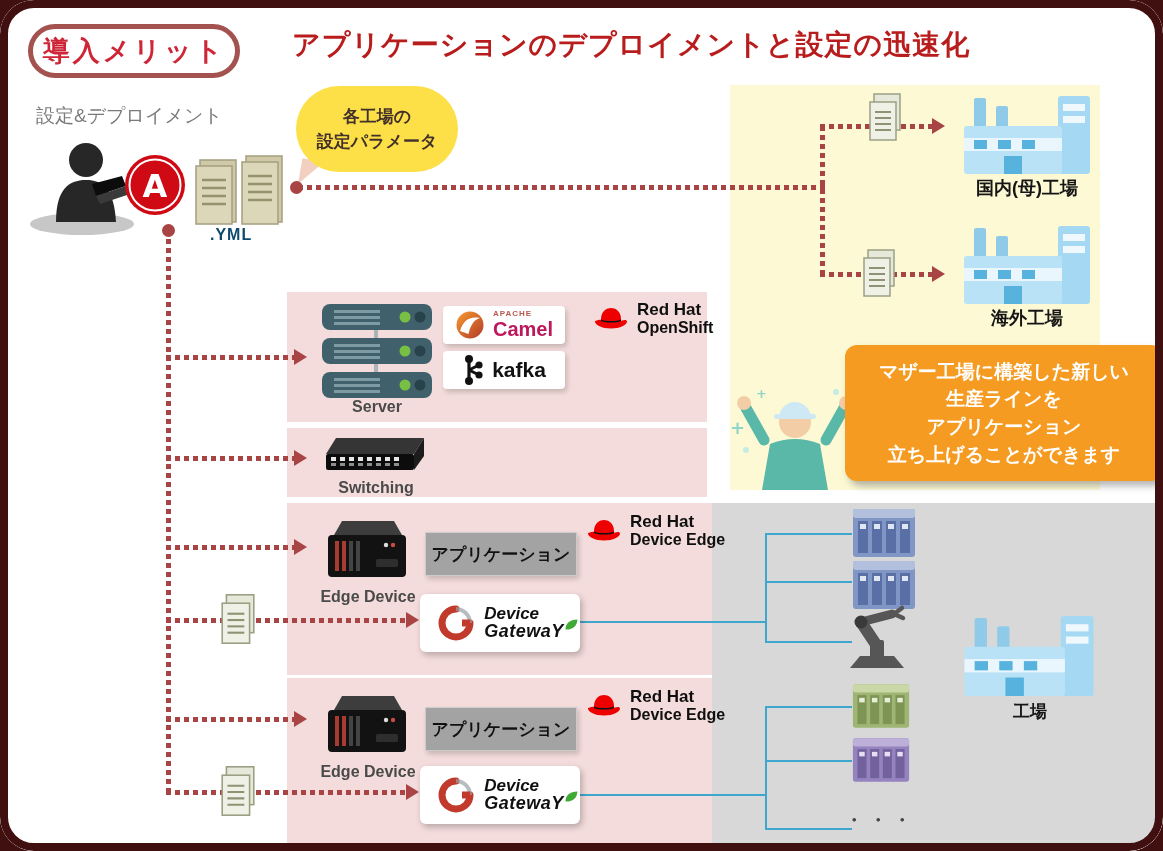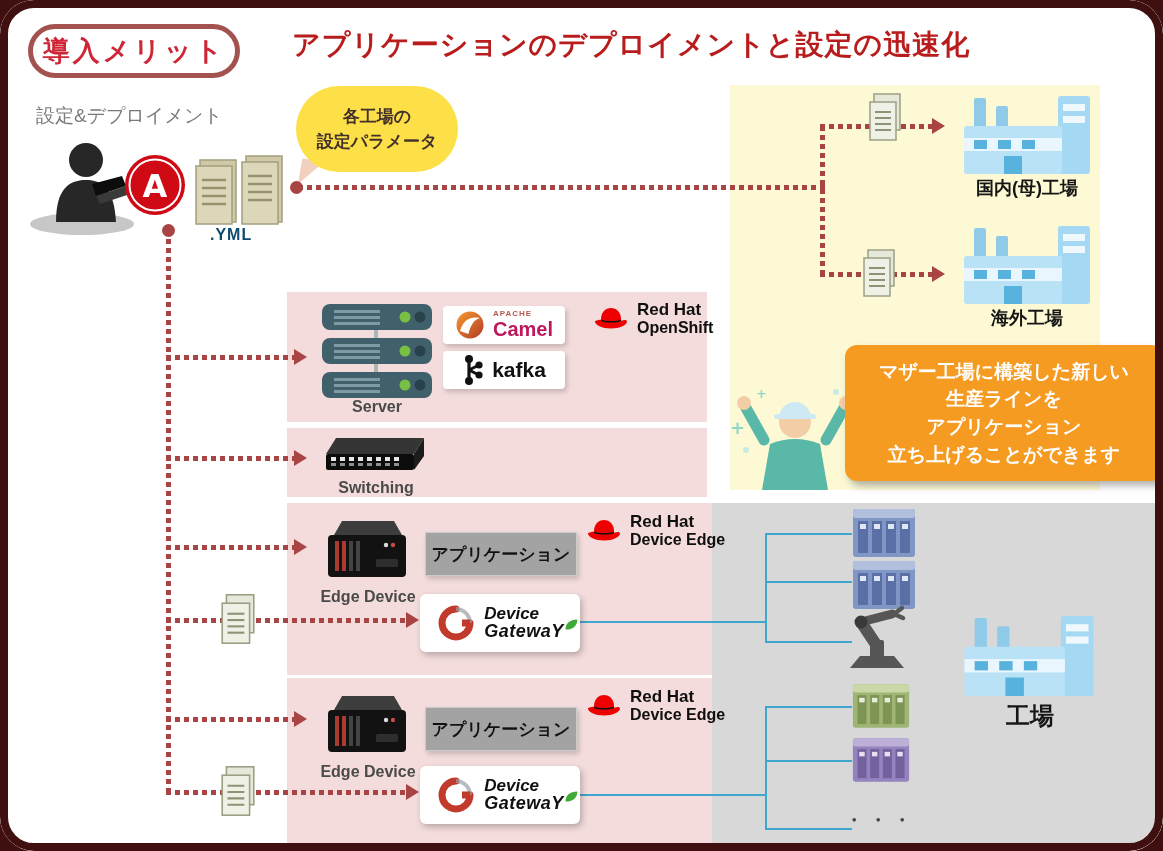"工場" div.floor-label { font-size: 24px -> 17px }
